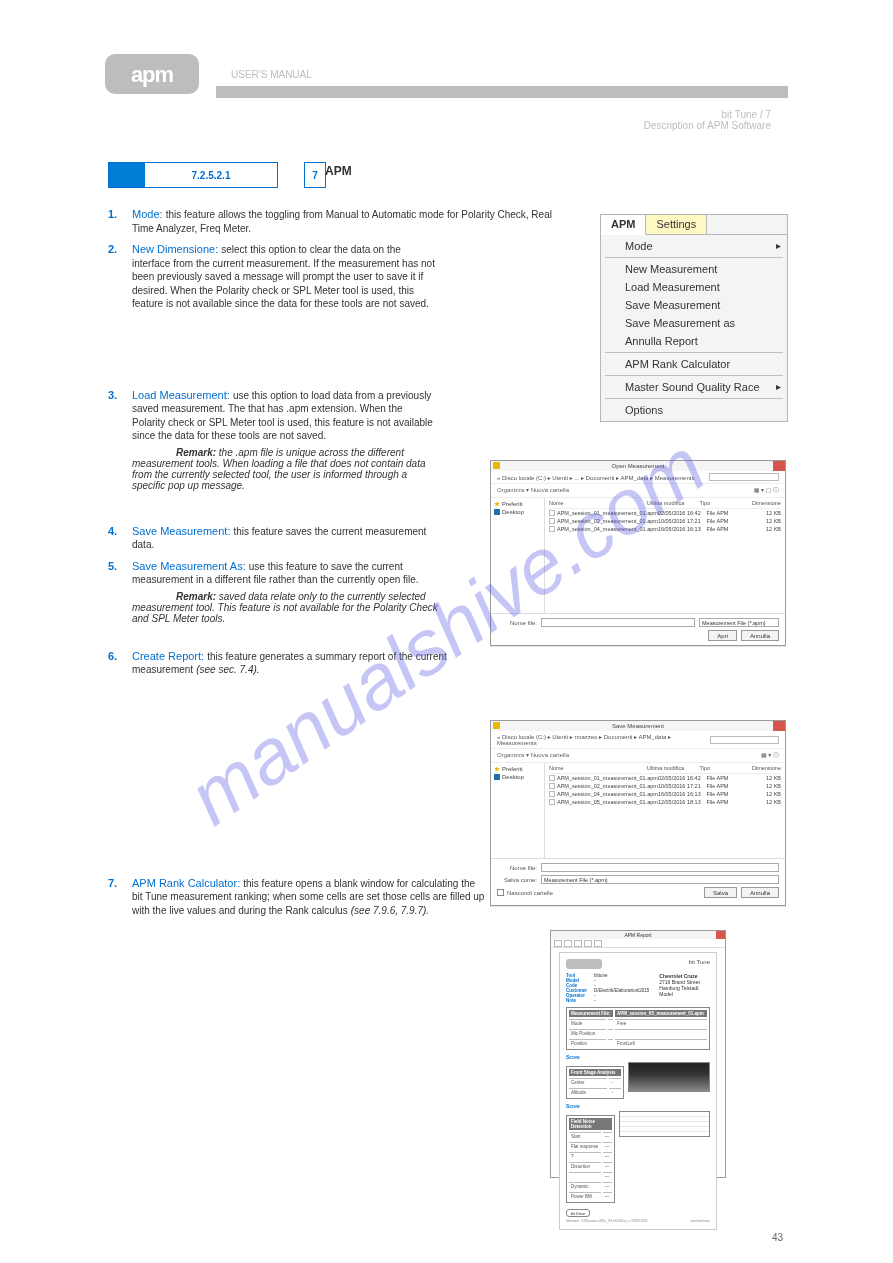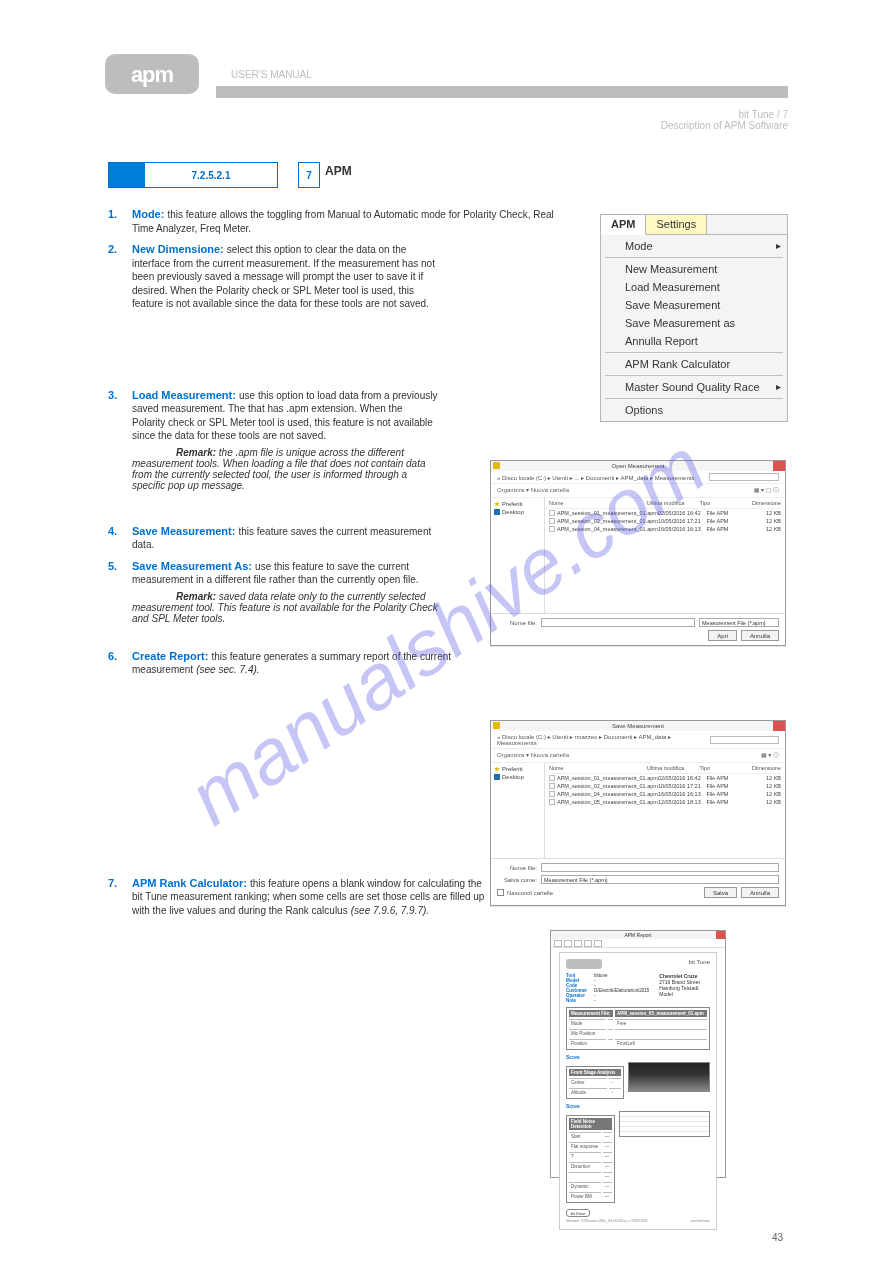"bit Tune / 7" .header-right { right: 105px -> 122px }
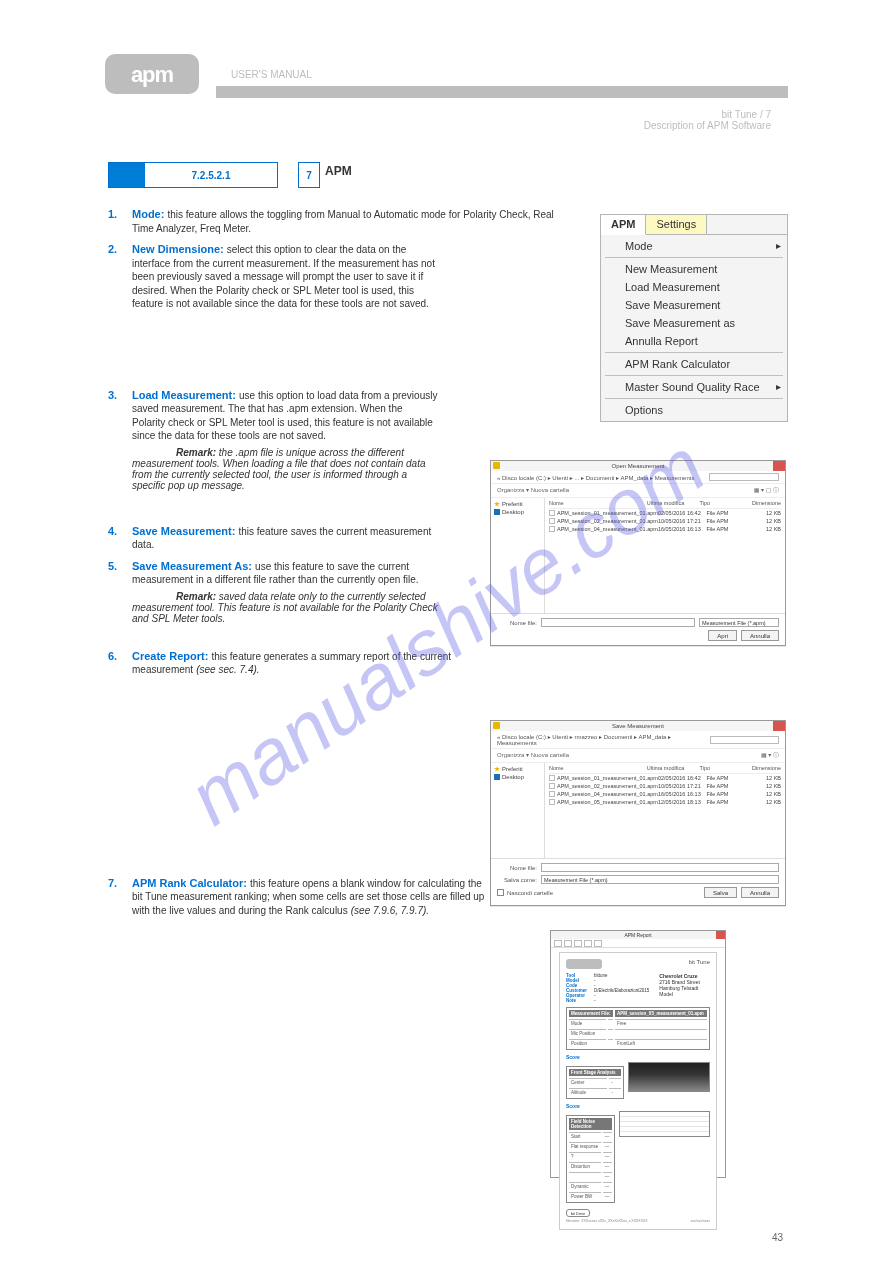"7.2.5.2.1" .secnum-row { gap: 20px -> 26px }
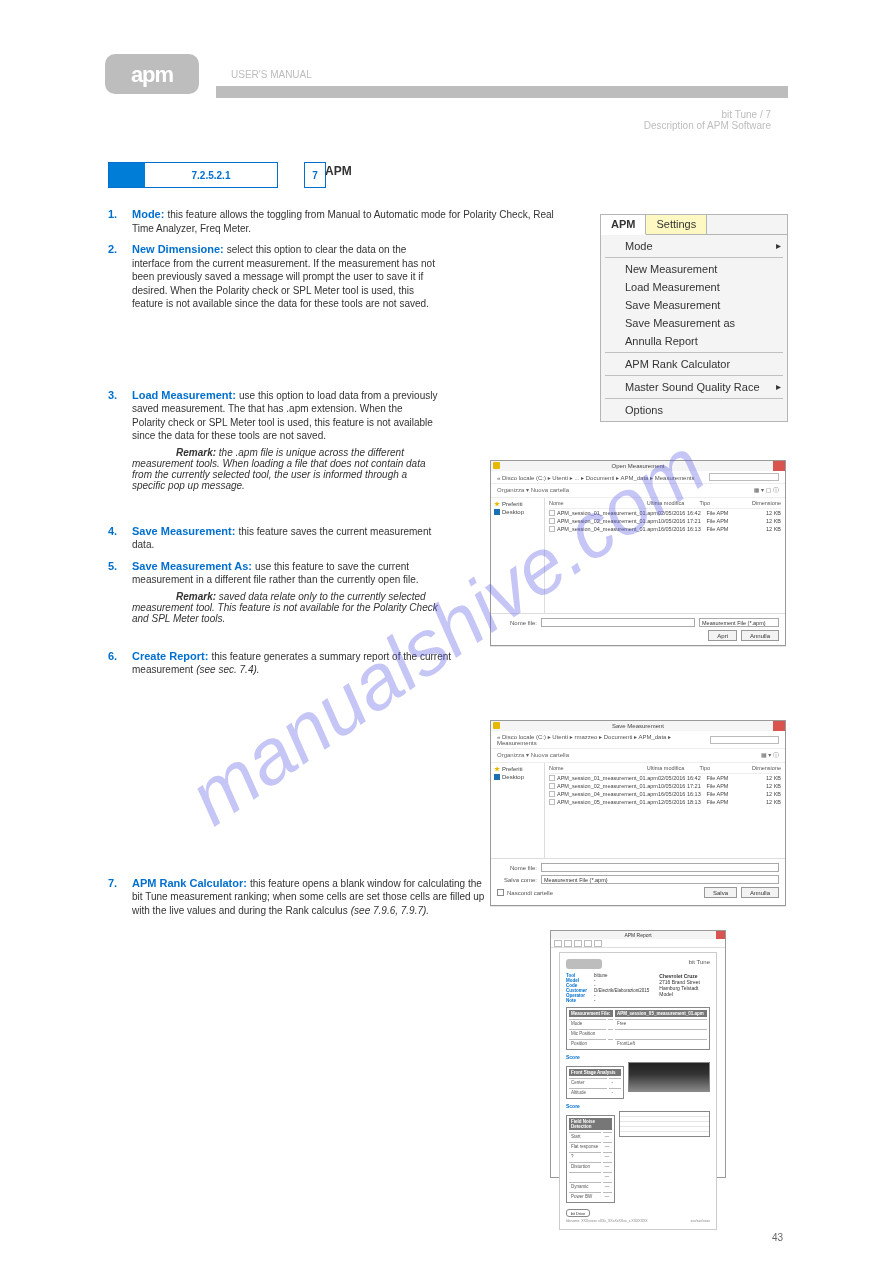"Mode:" .item-title { font-weight: bold -> normal }
